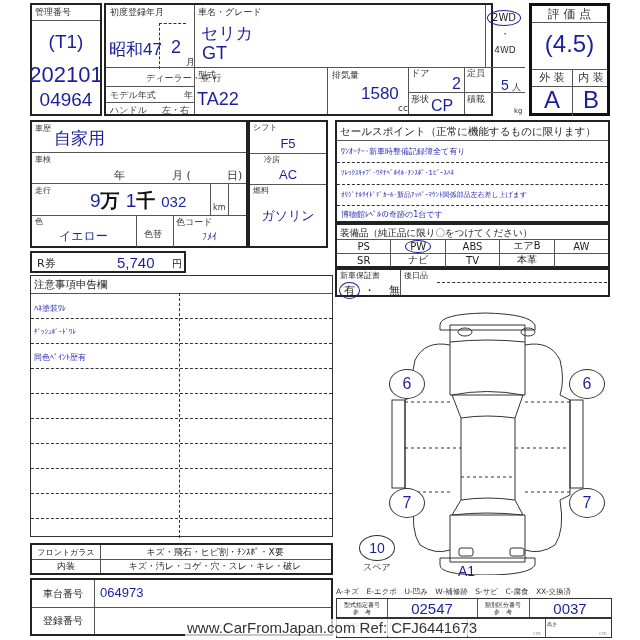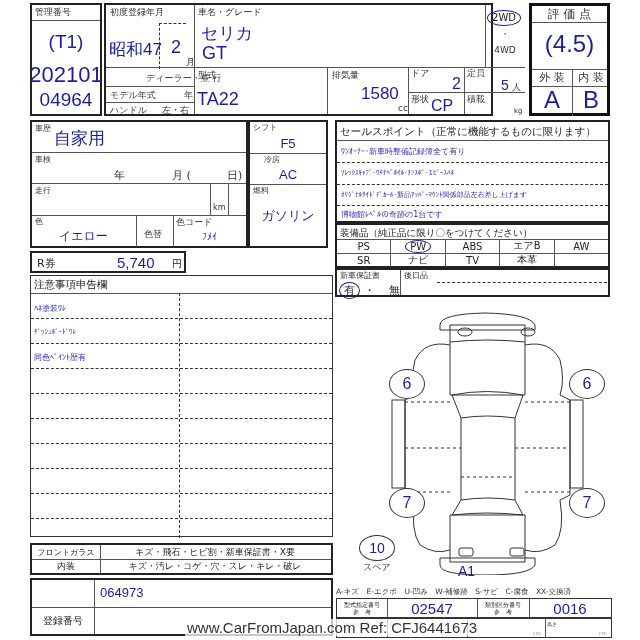"9万 1千 032" div.abs { html: none -> <div> <span>9</span><span>万</span> <span>1</span><span>千</span> <span>032</span> </div> }
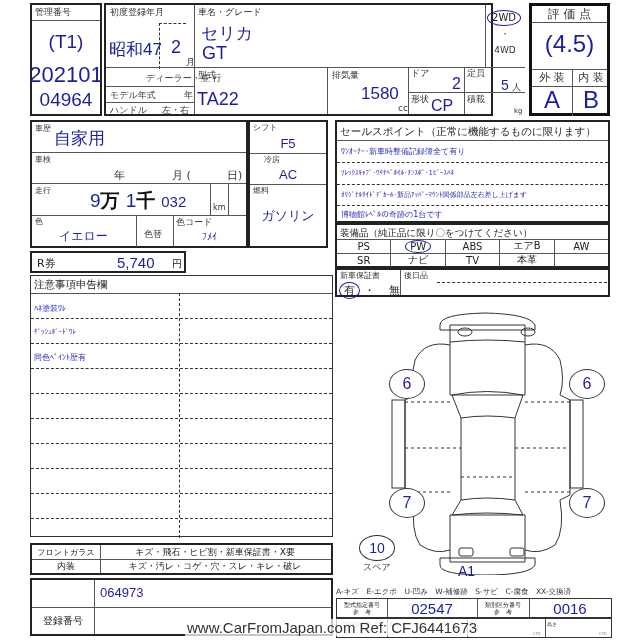"キズ・飛石・ヒビ割・新車保証書・X要" div.abs { text: 新車保証書 -> ﾁﾝｽﾎﾟ }
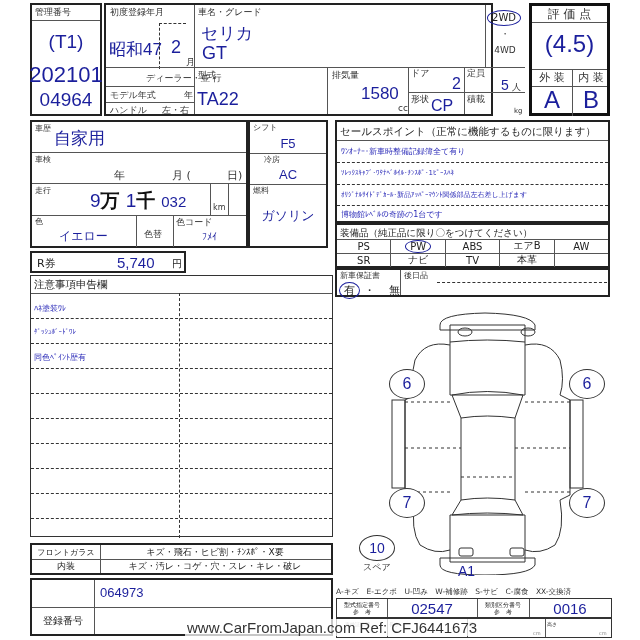"車台番号" div.abs { html: none -> <div>車台番号</div> }
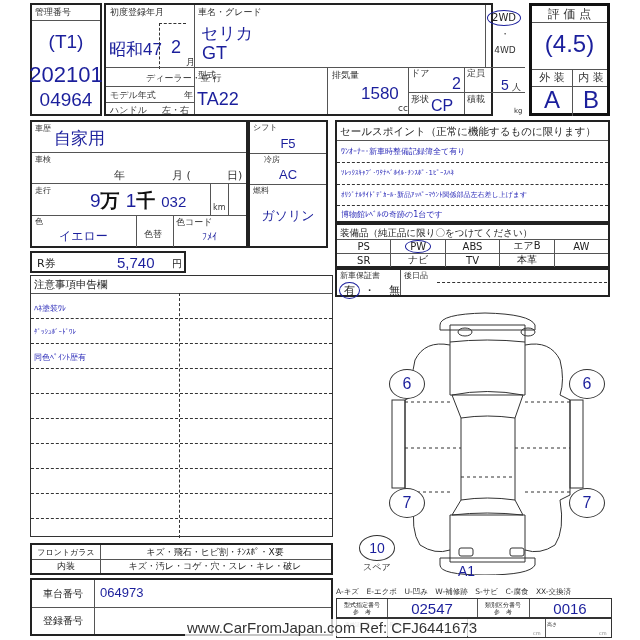"0016" div.abs { text: 0016 -> 0037 }
